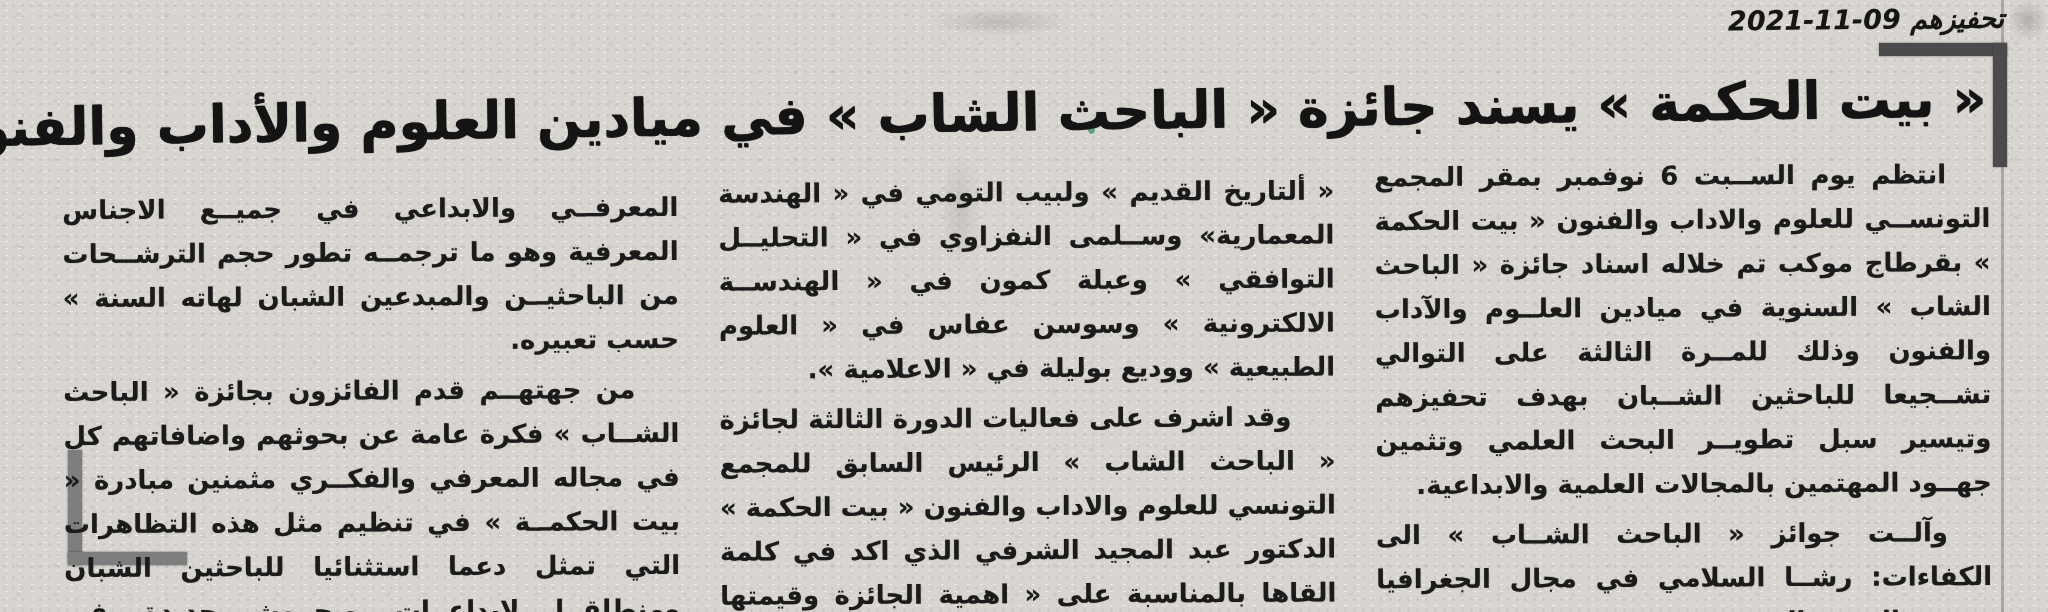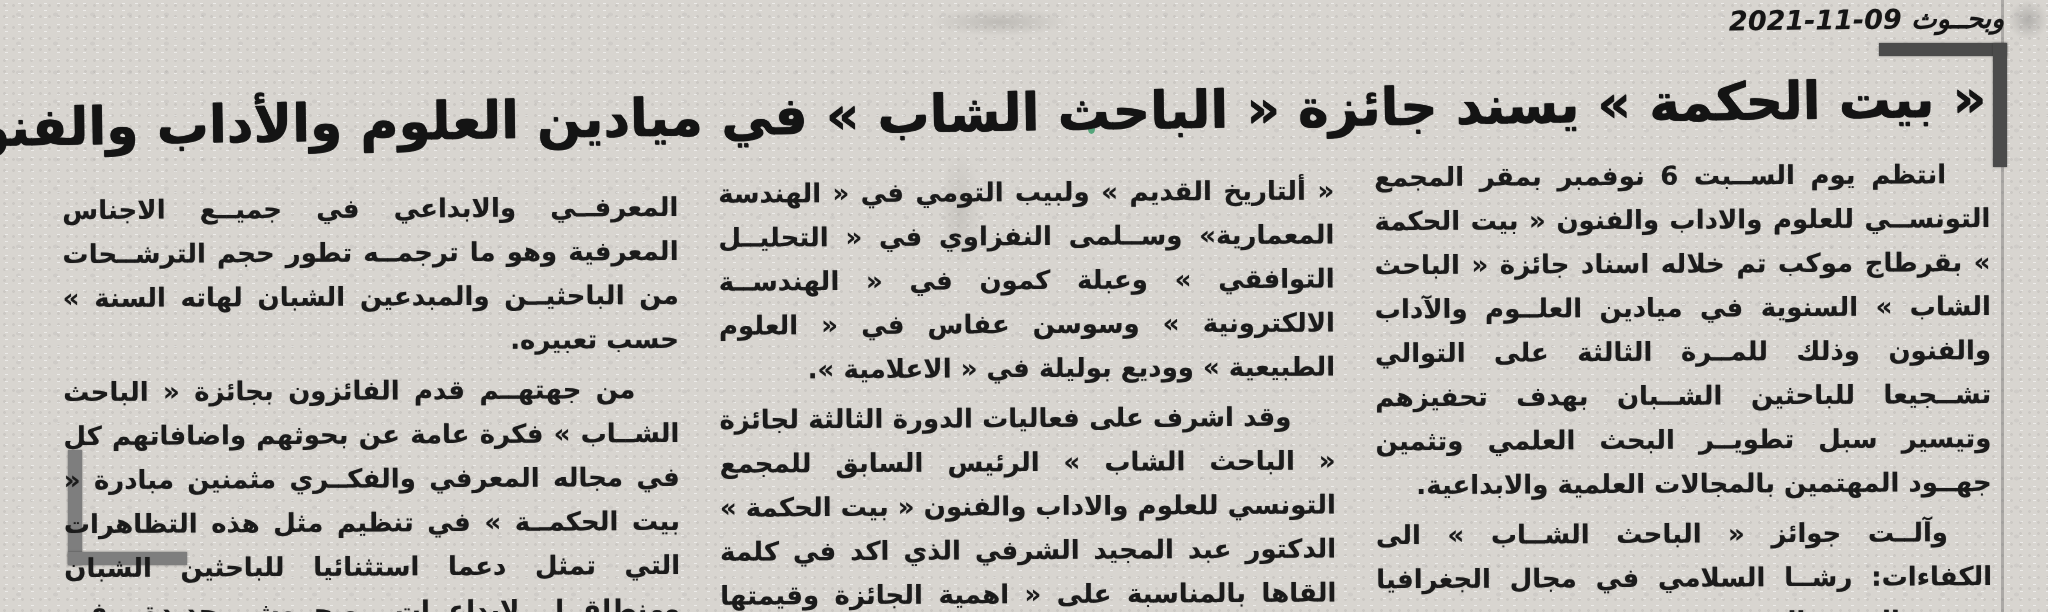"وبحــوث" span { text: وبحــوث -> تحفيزهم }
